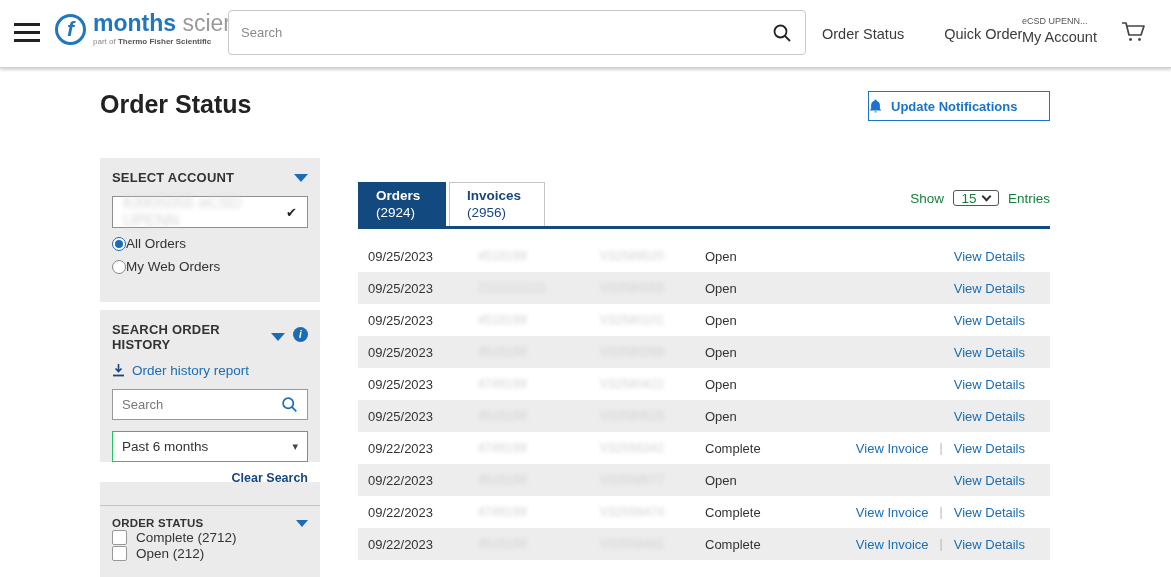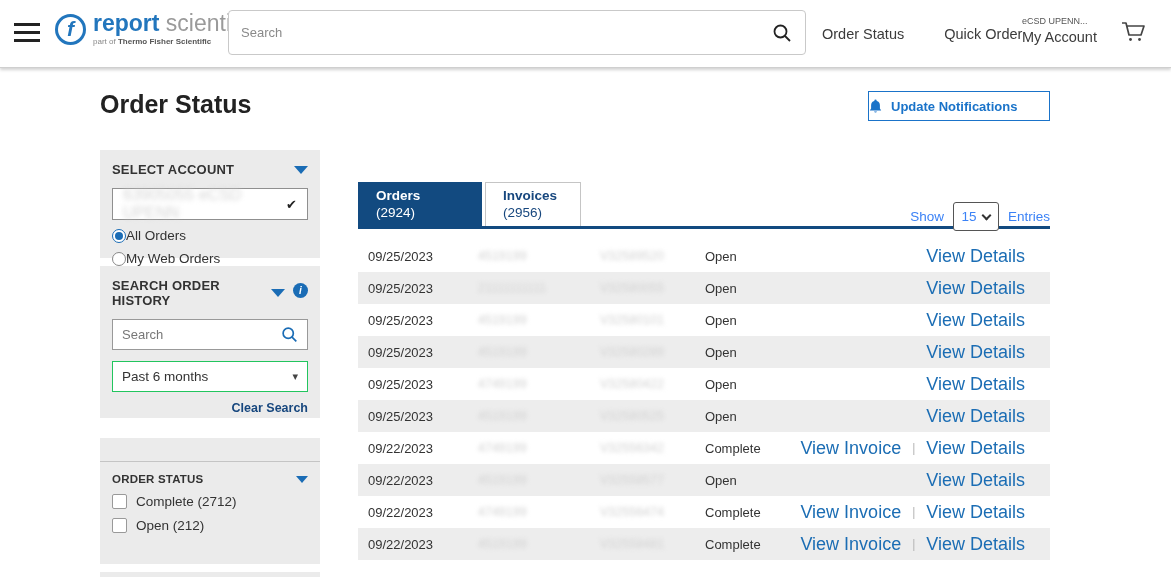"report" span.brand-bold { text: report -> months }
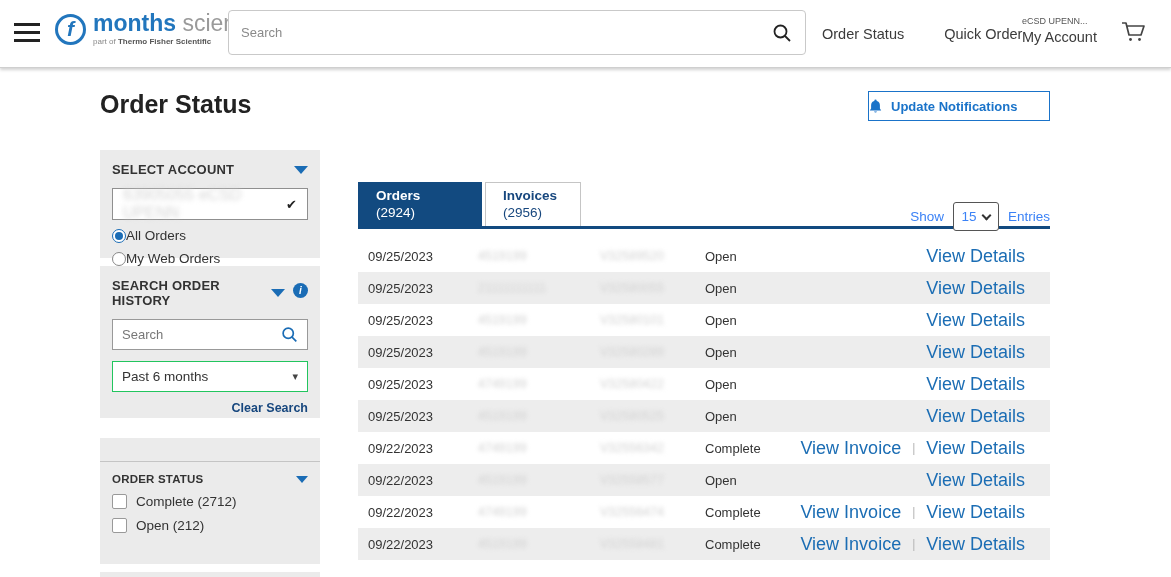"SELECT ACCOUNT" section.panel { height: 108px -> 144px; margin-top: none -> 8px }
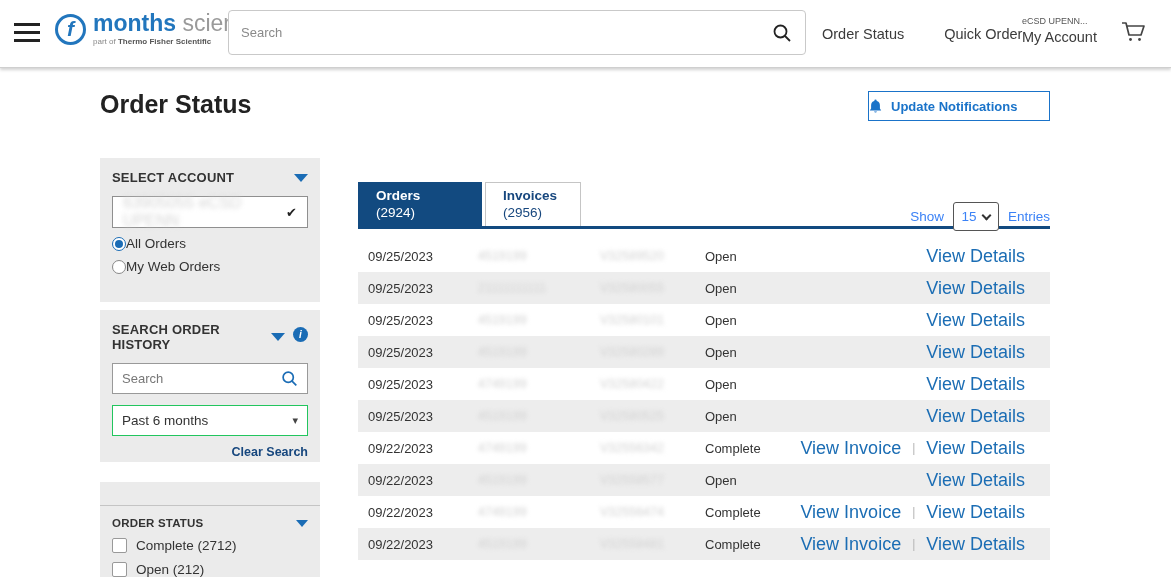"Orders" .tab:nth-child(1) { width: 124px -> 88px }
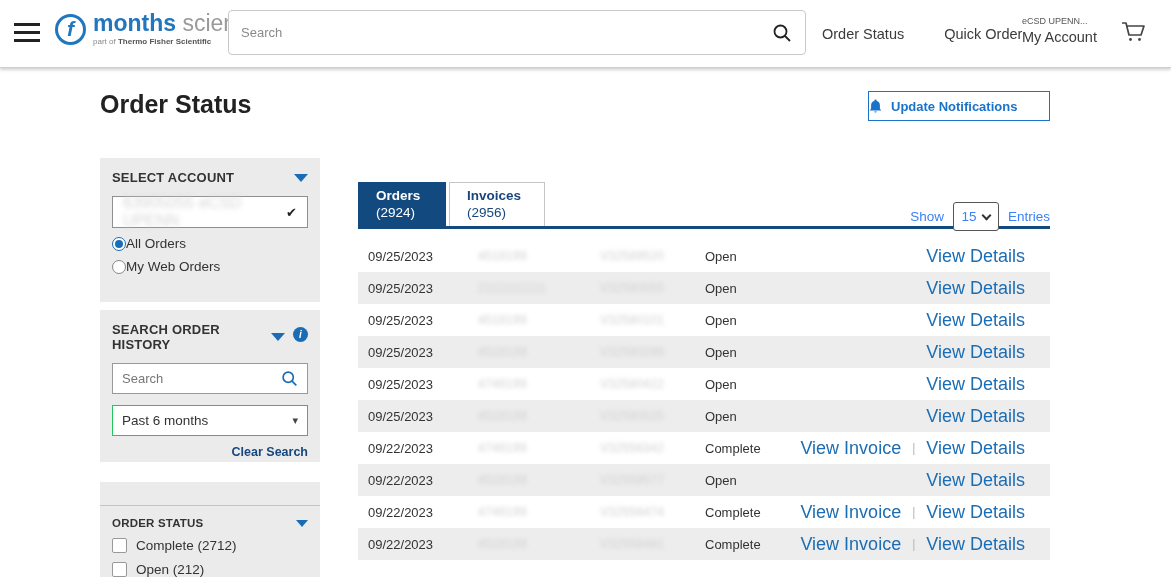"Show" .show-entries { color: #3b82f6 -> #15803d; top: 20px -> 8px }
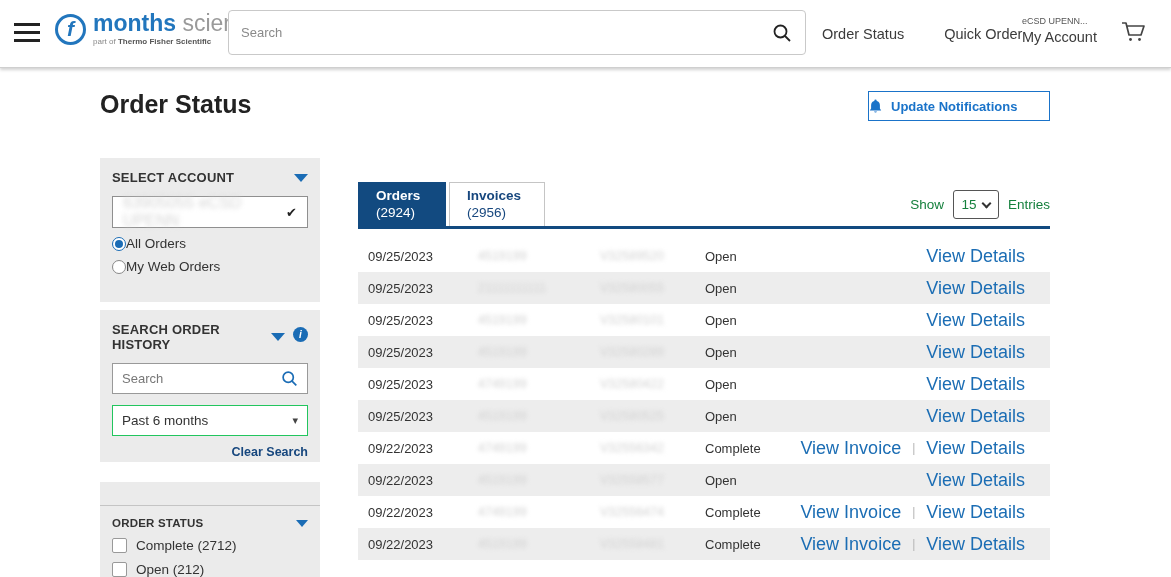"15" .entries-select { height: 29px -> 16px }
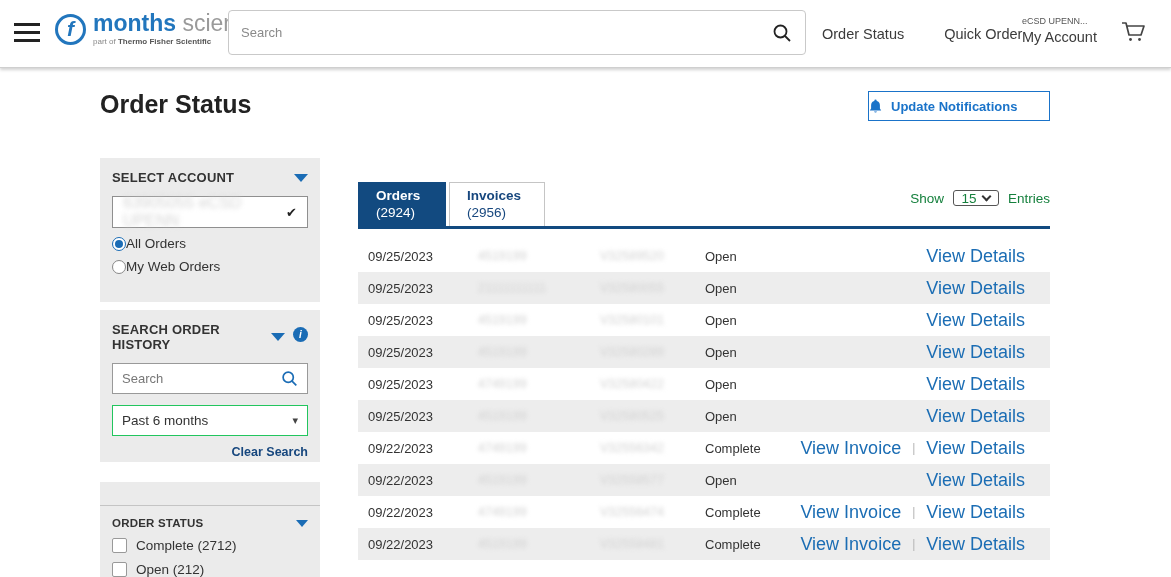"View Details" .tlink { font-size: 18px -> 13px }
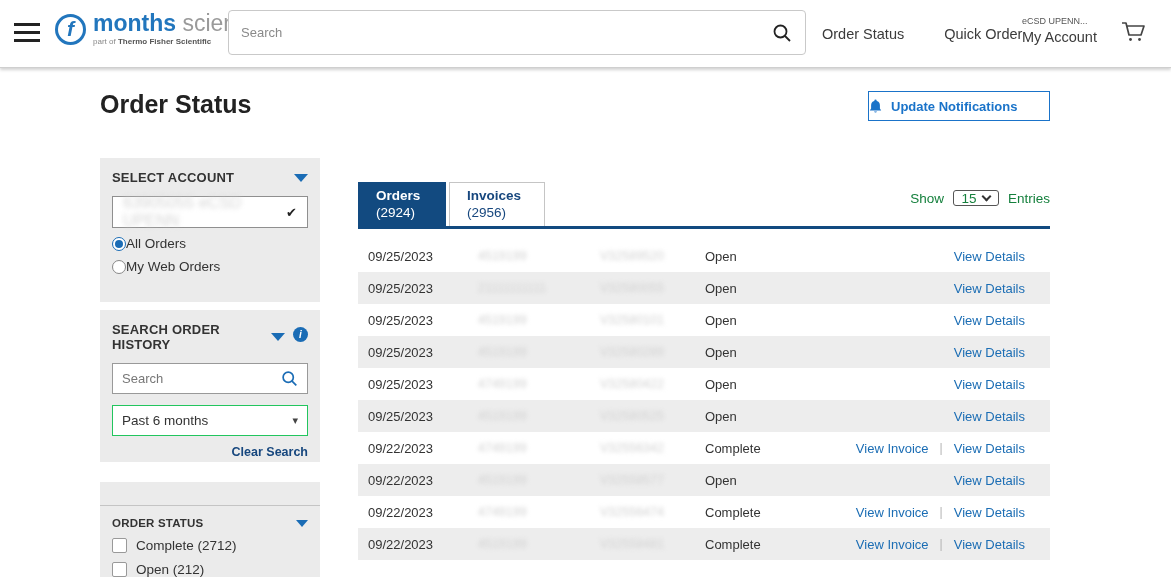"Order history report" a.report-link { html: none -> <a> <svg> <path></path> <path></path> </svg> <span>Order history report</span> </a> }
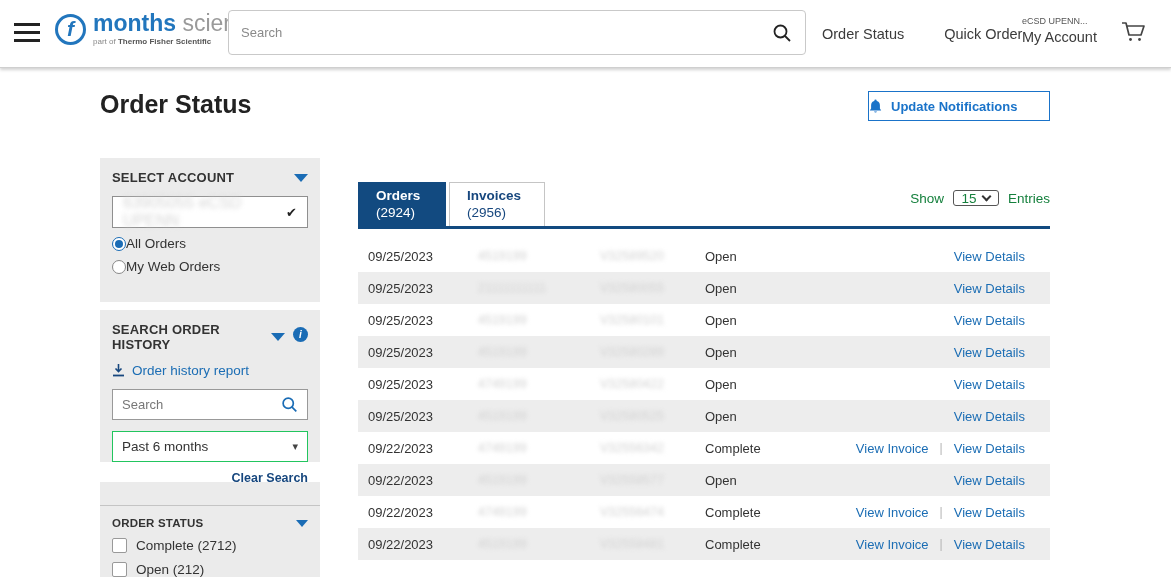"Complete (2712)" .check-row { margin-top: 9px -> 1px }
